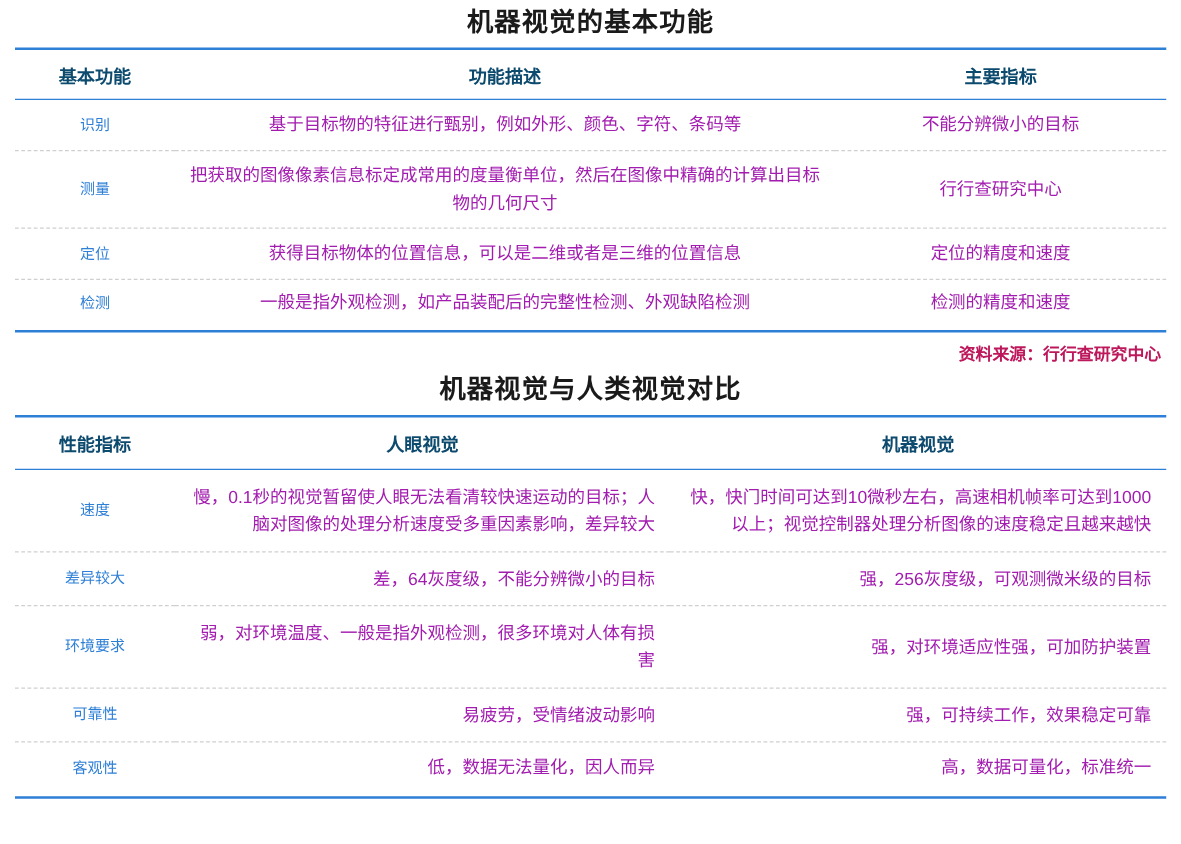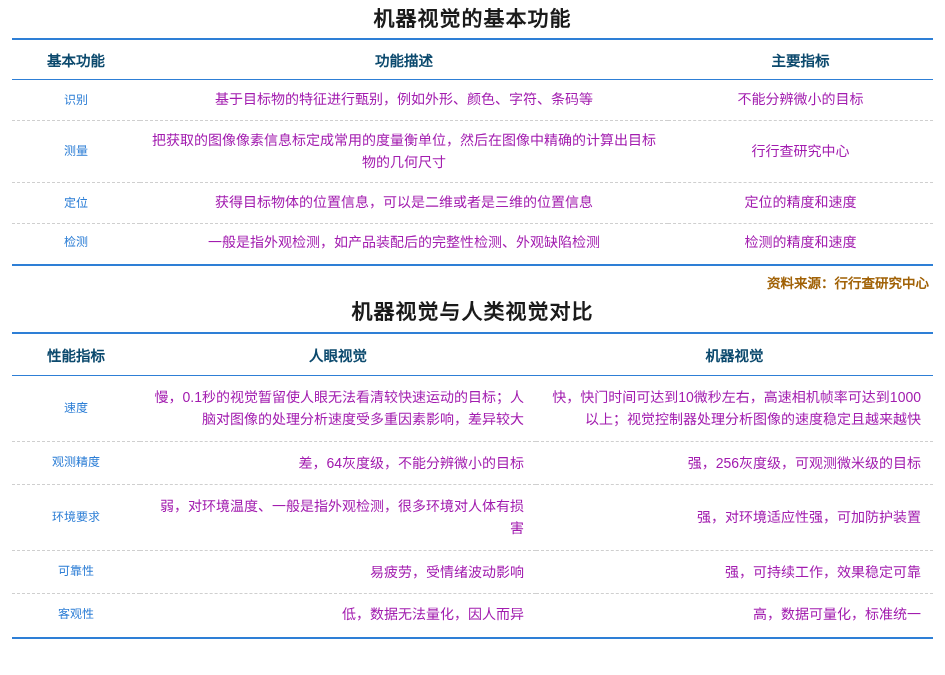"资料来源：行行查研究中心" .source { color: #a16207 -> #be185d }
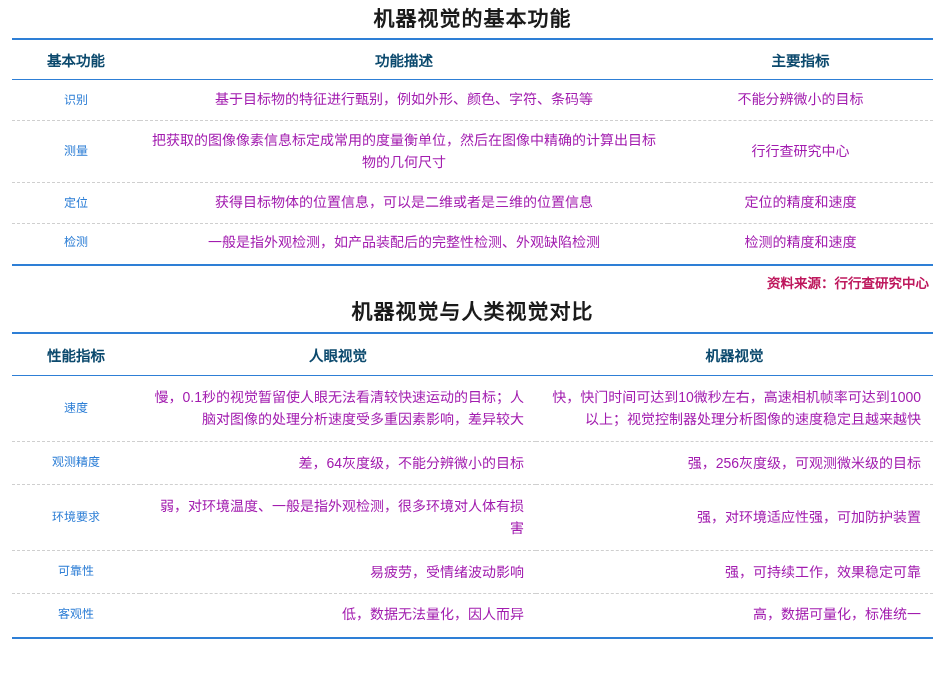"观测精度" td.label { text: 观测精度 -> 差异较大 }
